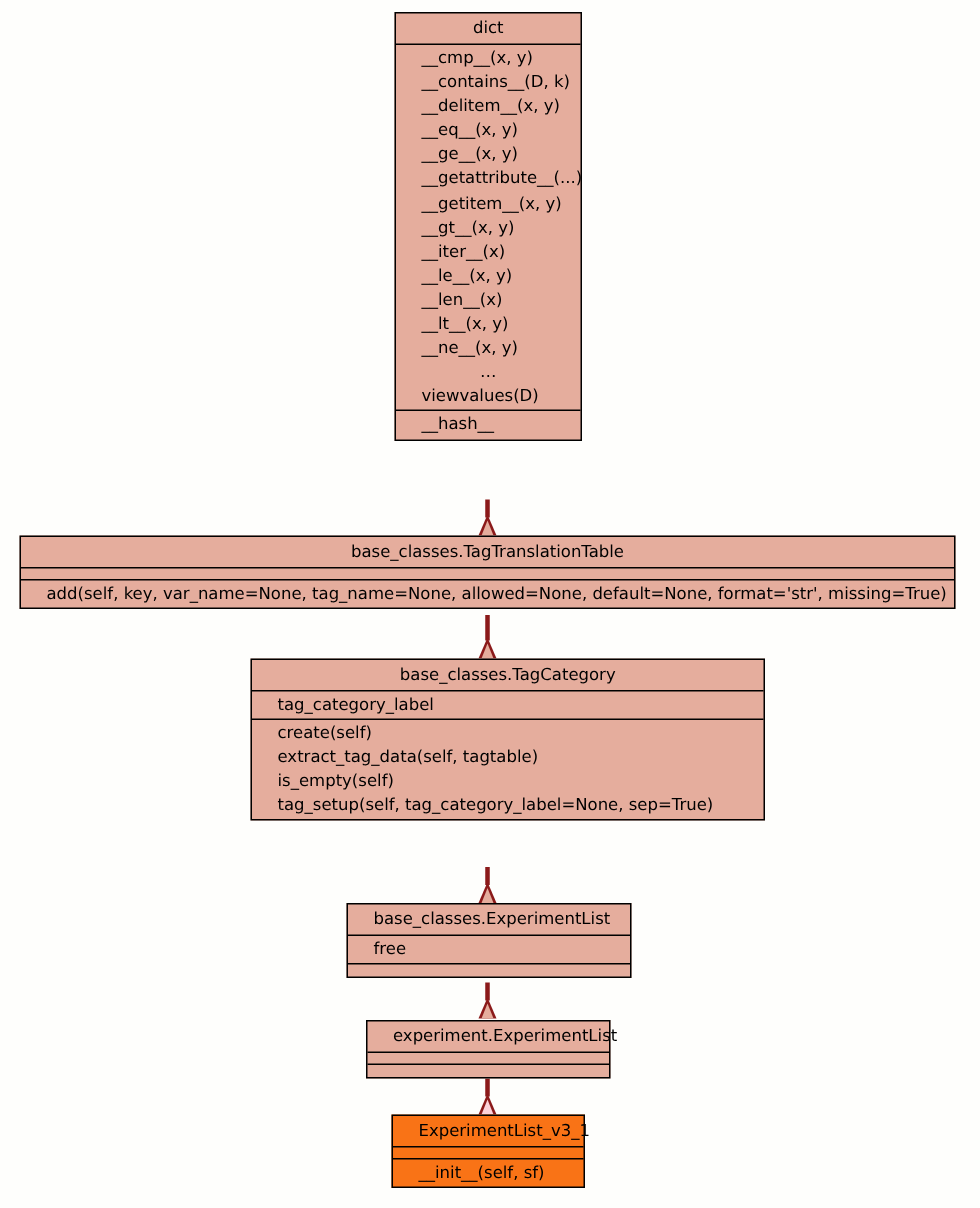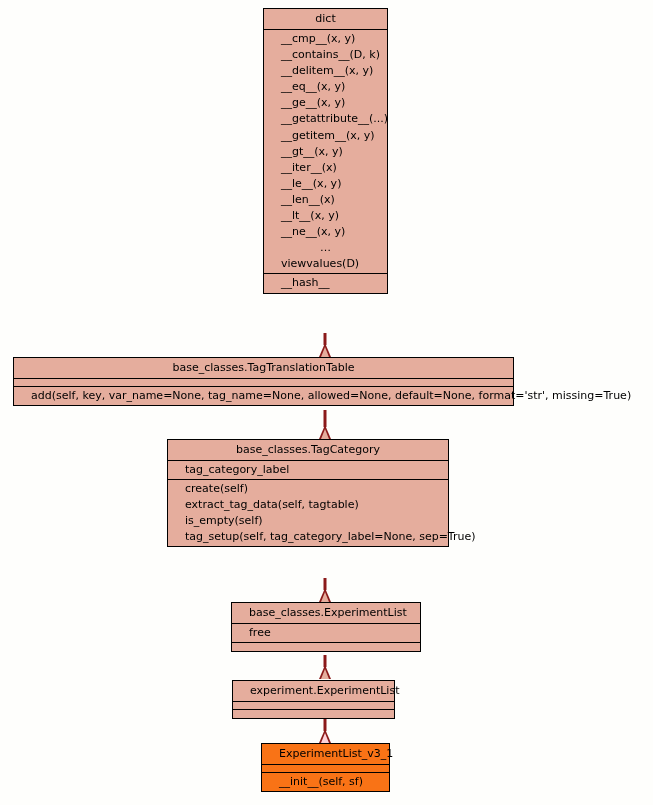"base_classes.TagTranslationTable" div.uml-class { width: 501px -> 624px }
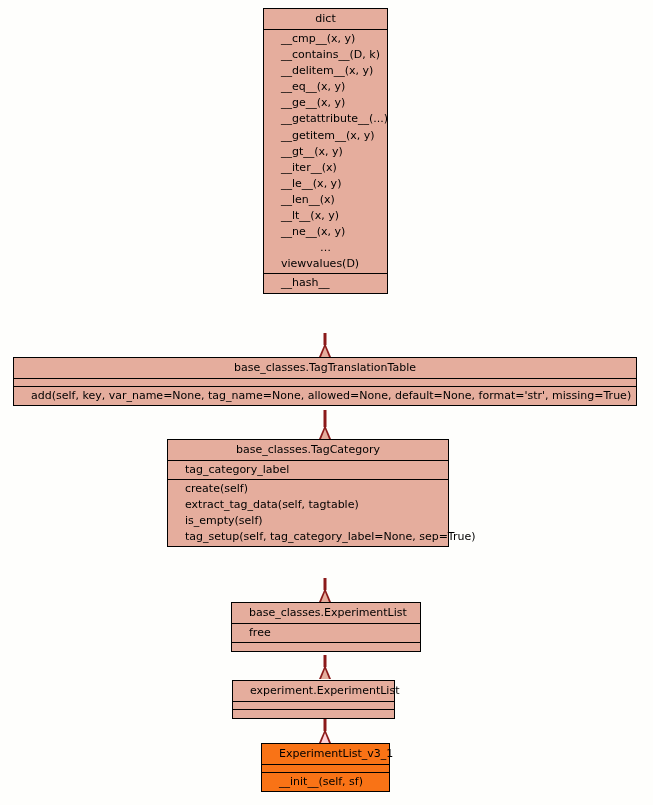"base_classes.TagCategory" div.uml-class { width: 282px -> 343px }
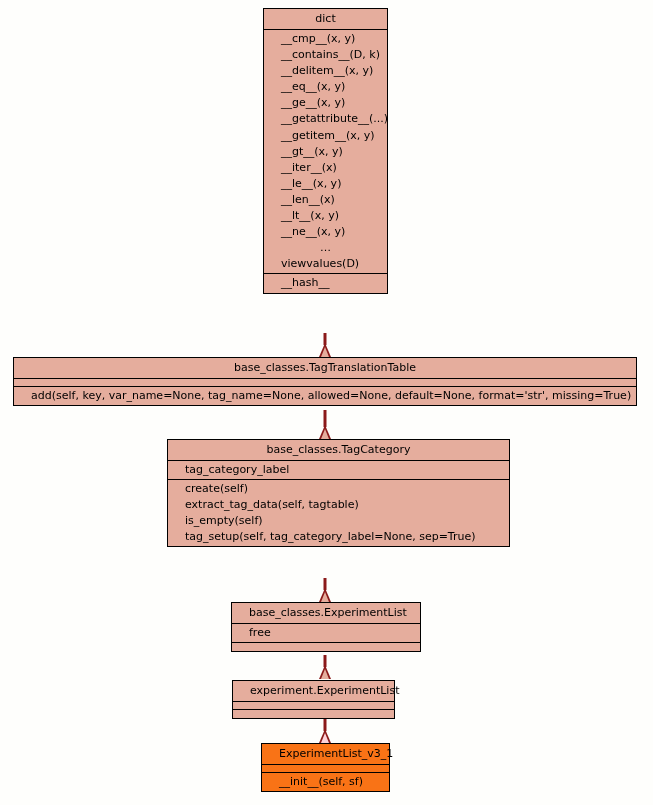"experiment.ExperimentList" div.uml-class { left: 232px -> 244px }
